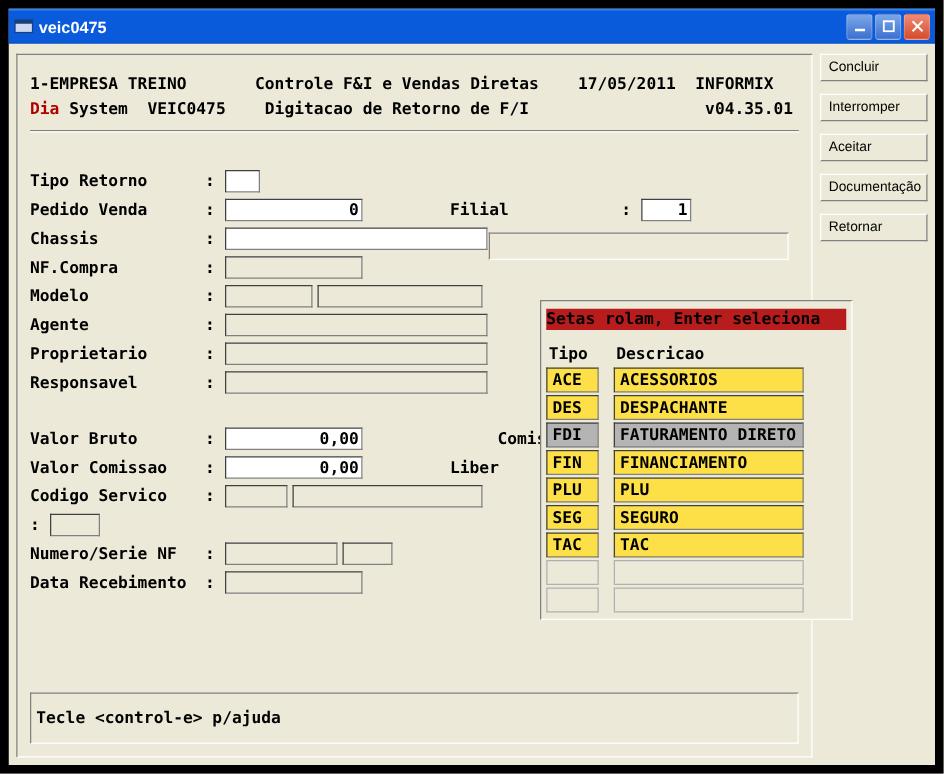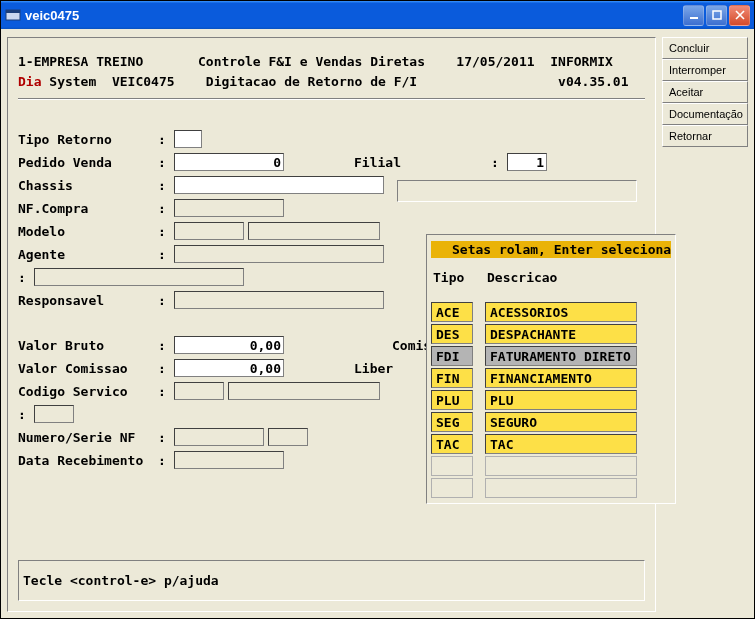"veic0475" .window { border: 1px solid #000000 -> 7px solid #000000 }
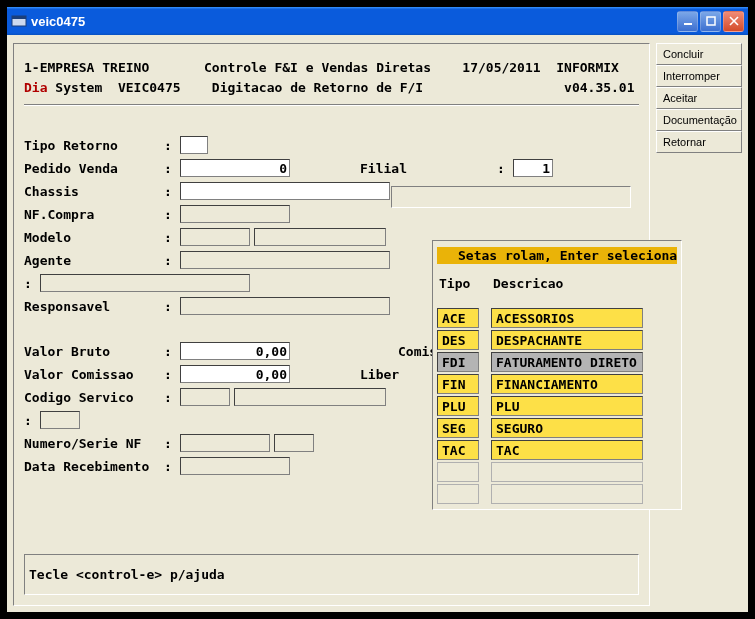"Concluir" .side-buttons { gap: 0 -> 10px }
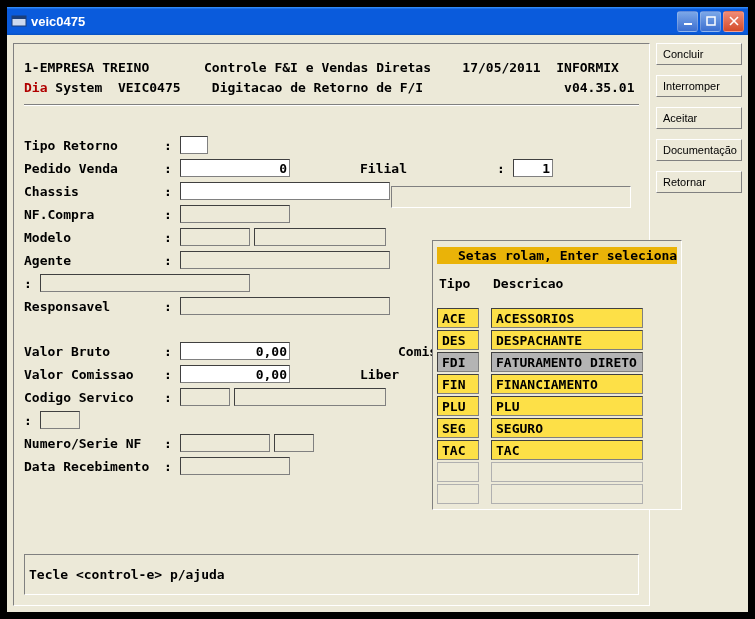"Setas rolam, Enter seleciona" .popup-hint { background: #eab308 -> #b91c1c; padding: 1px 21px -> 1px 0 }
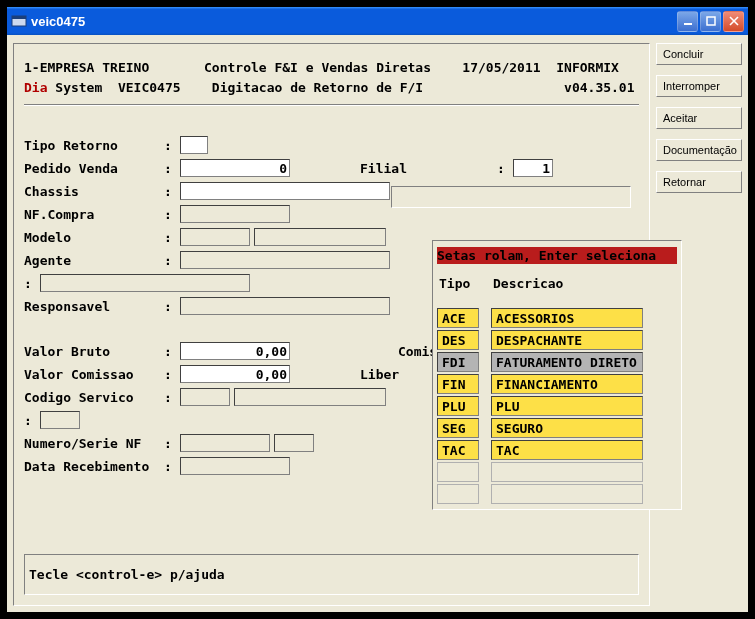"Proprietario" span.lbl { html: none -> <span>Proprietario</span> }
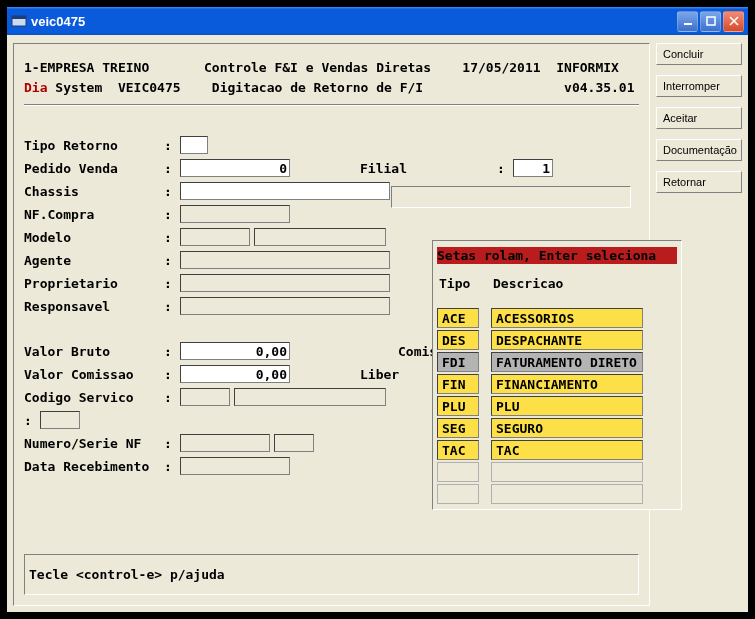"Tipo" .popup-headers { padding: 0 2px 16px 2px -> 0 2px 2px 2px }
